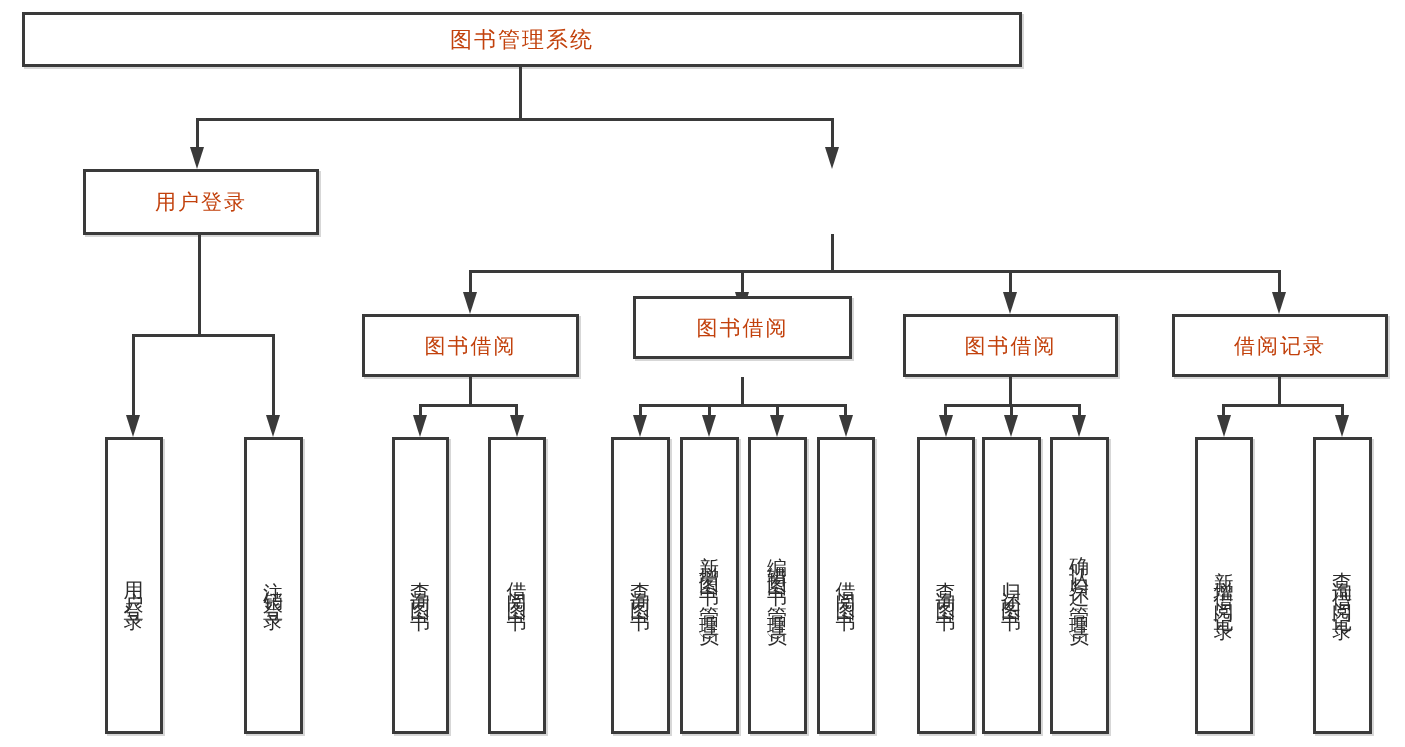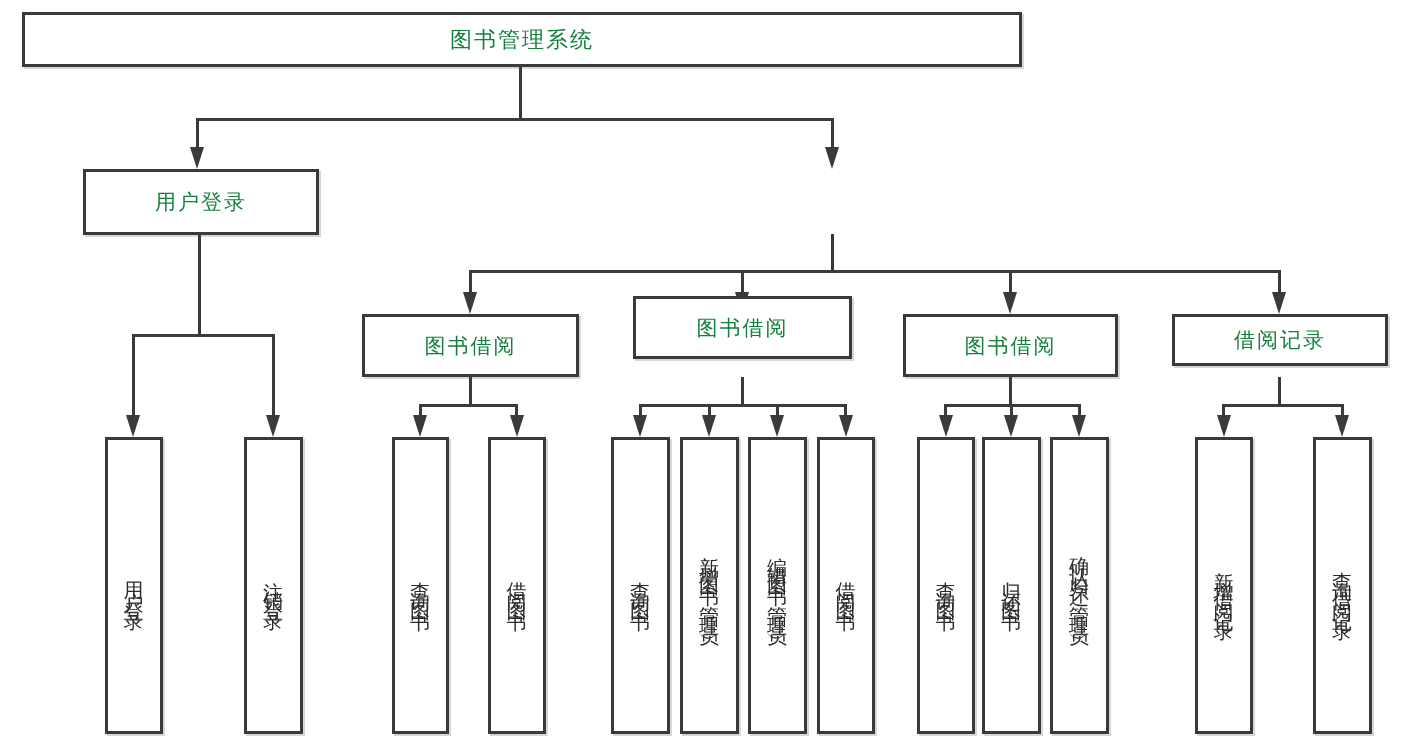"图书管理系统" .hlabel { color: #15803d -> #c2410c }
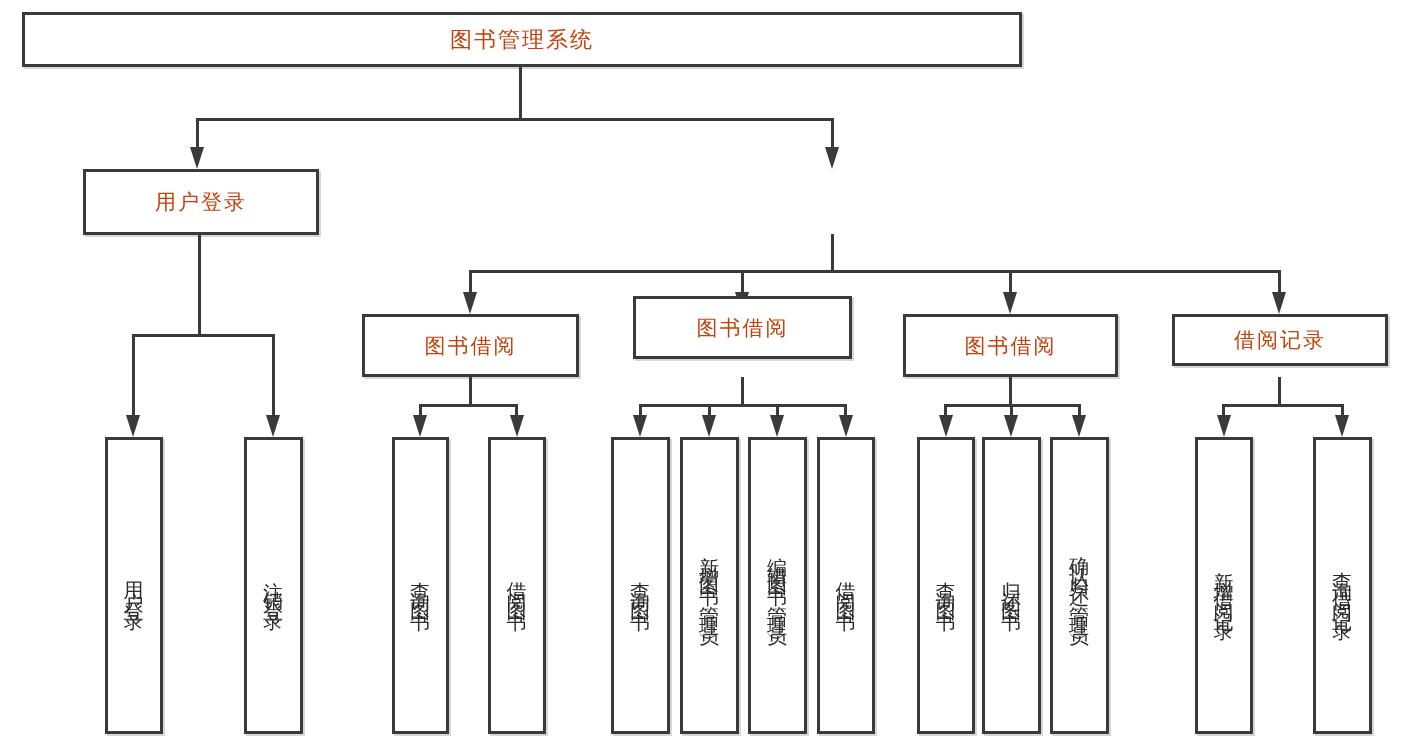"借阅记录" div.node { height: 52px -> 63px }
